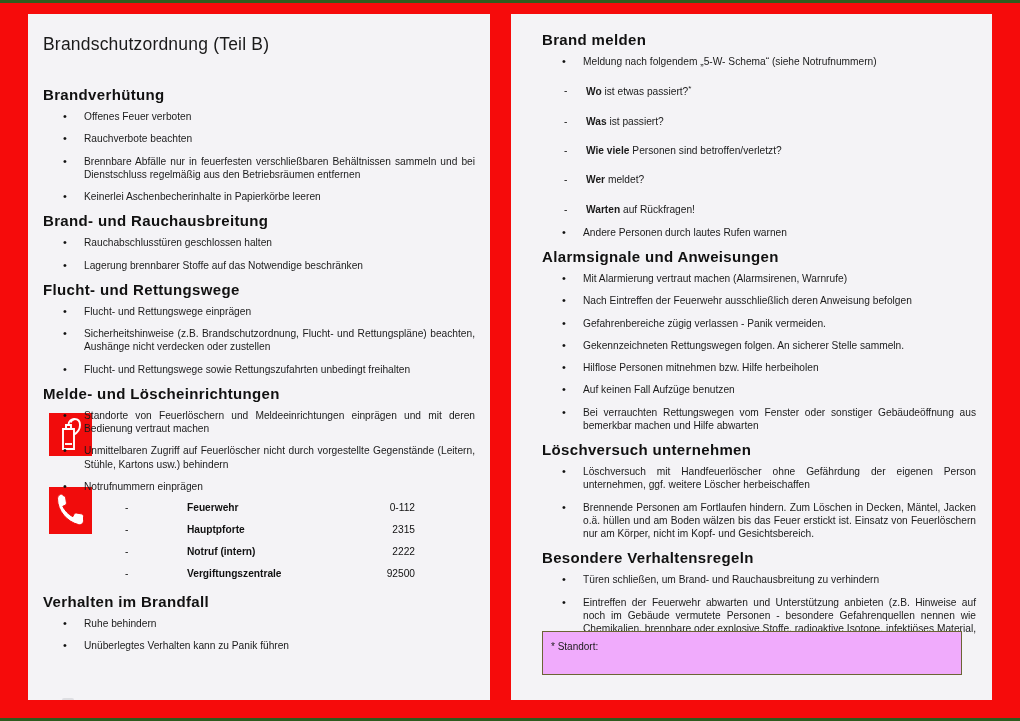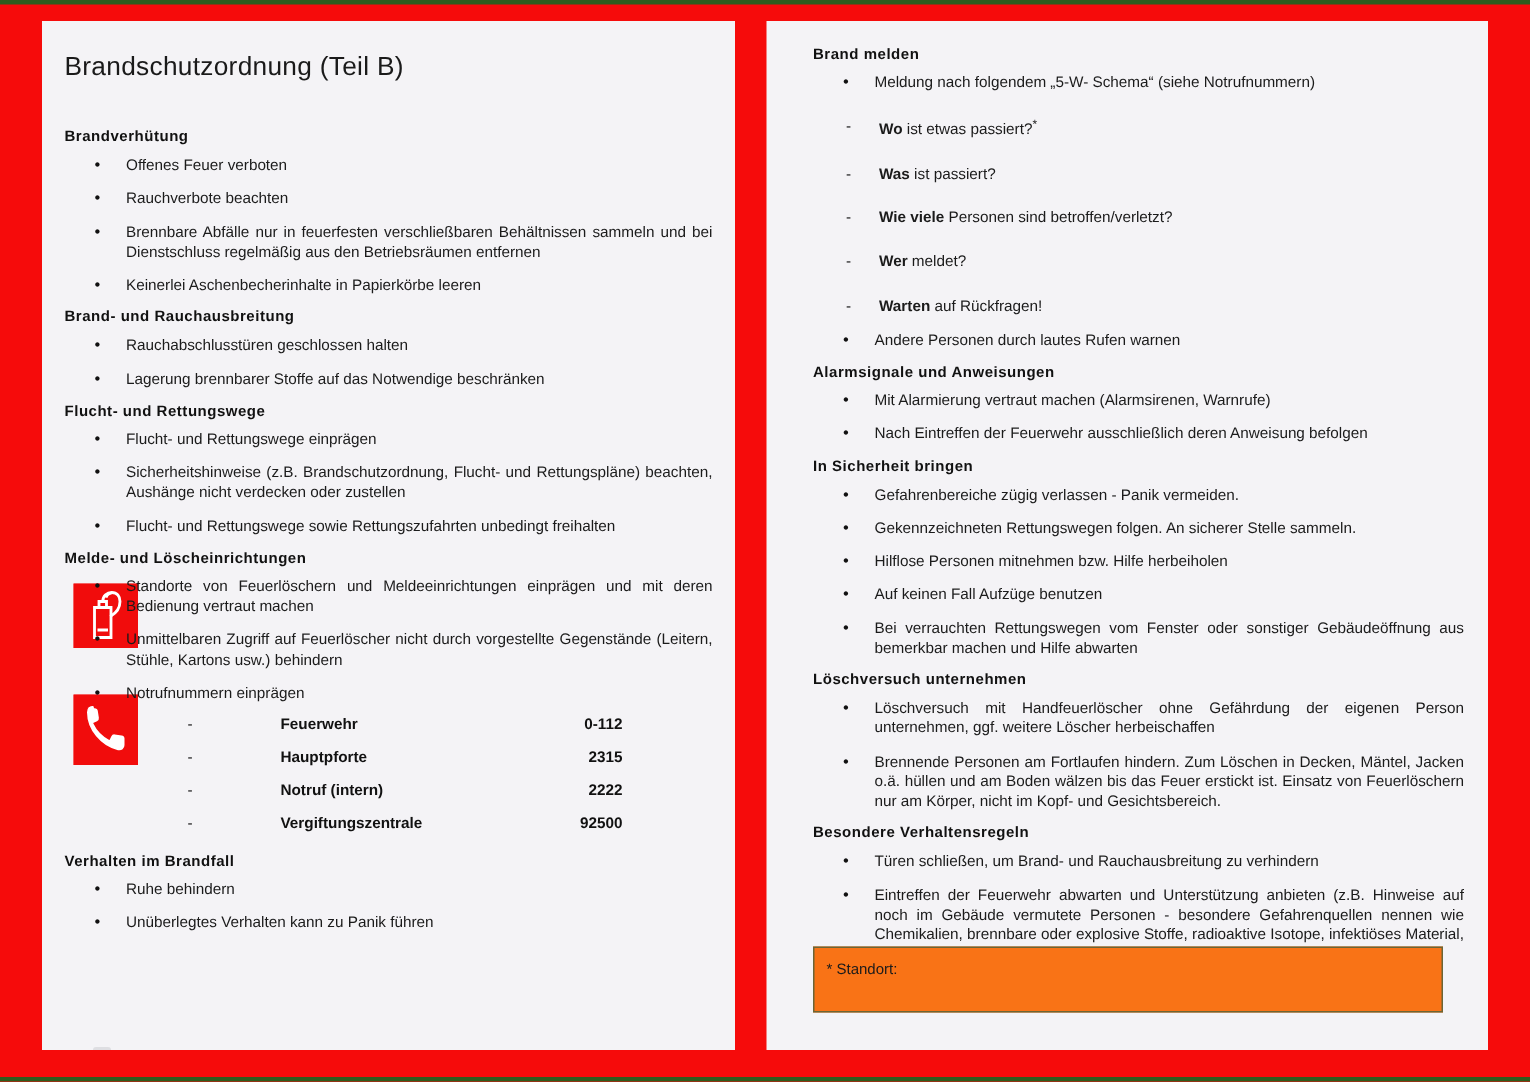"Brand melden" h2.sec { font-size: 10px -> 15px }
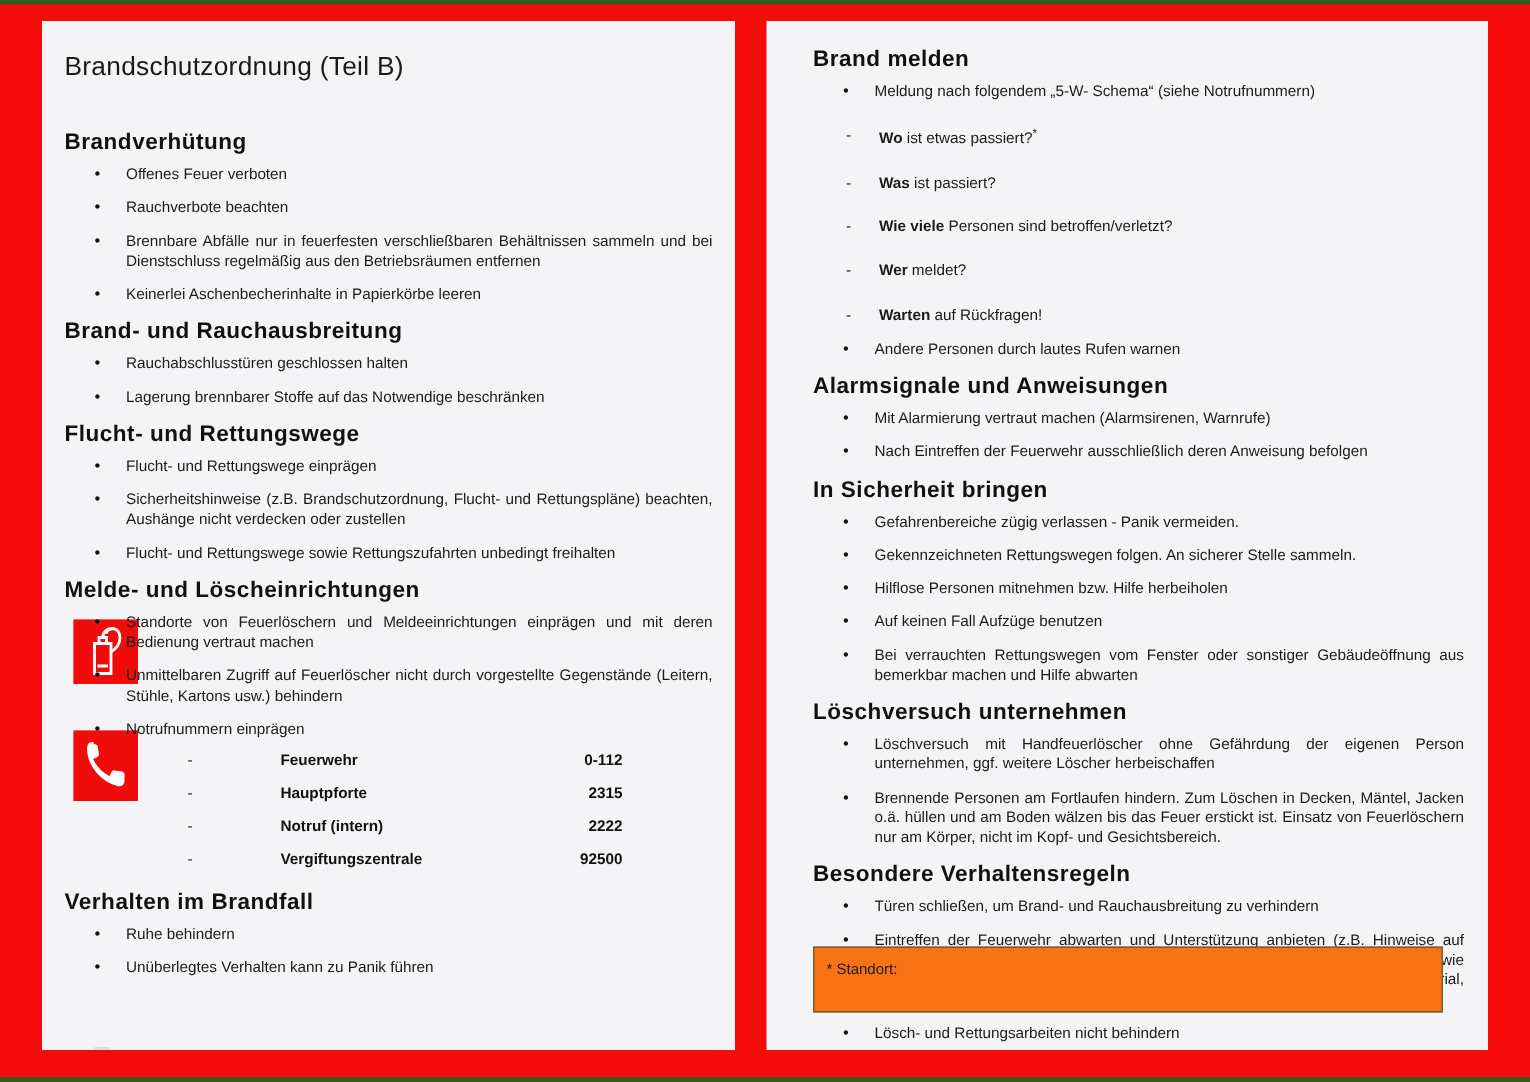"In Sicherheit bringen" h2.sec { html: <h2>In Sicherheit bringen</h2> -> none }
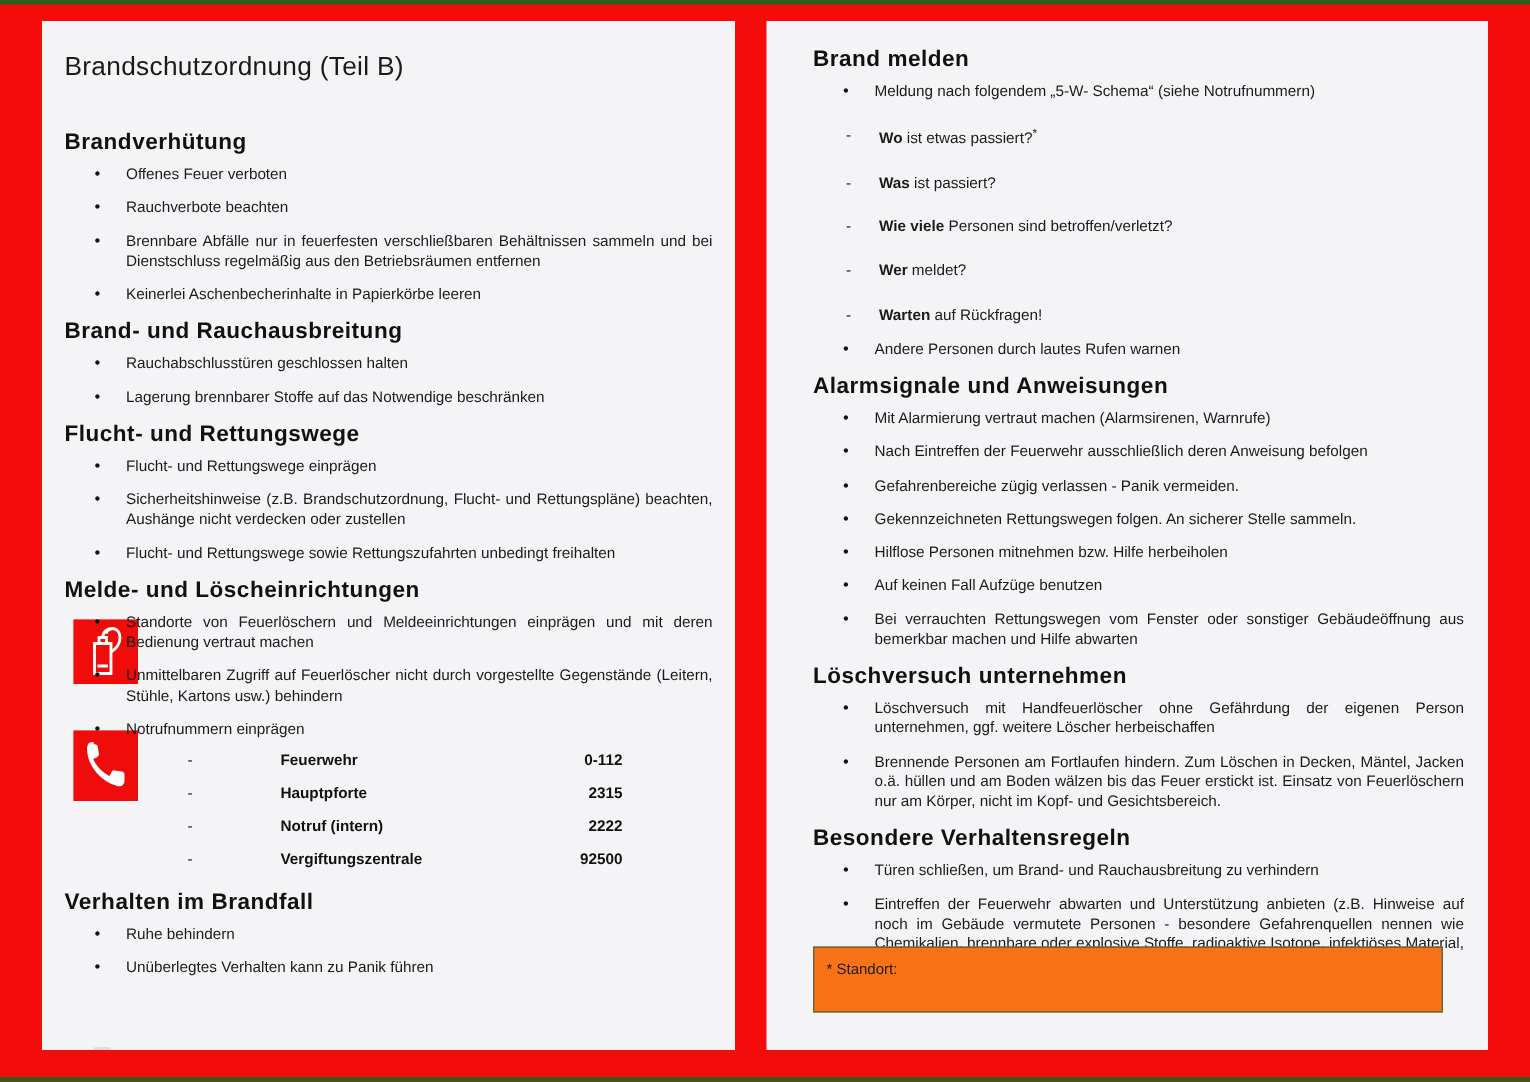"0-112" .num-list .vl { font-weight: bold -> normal }
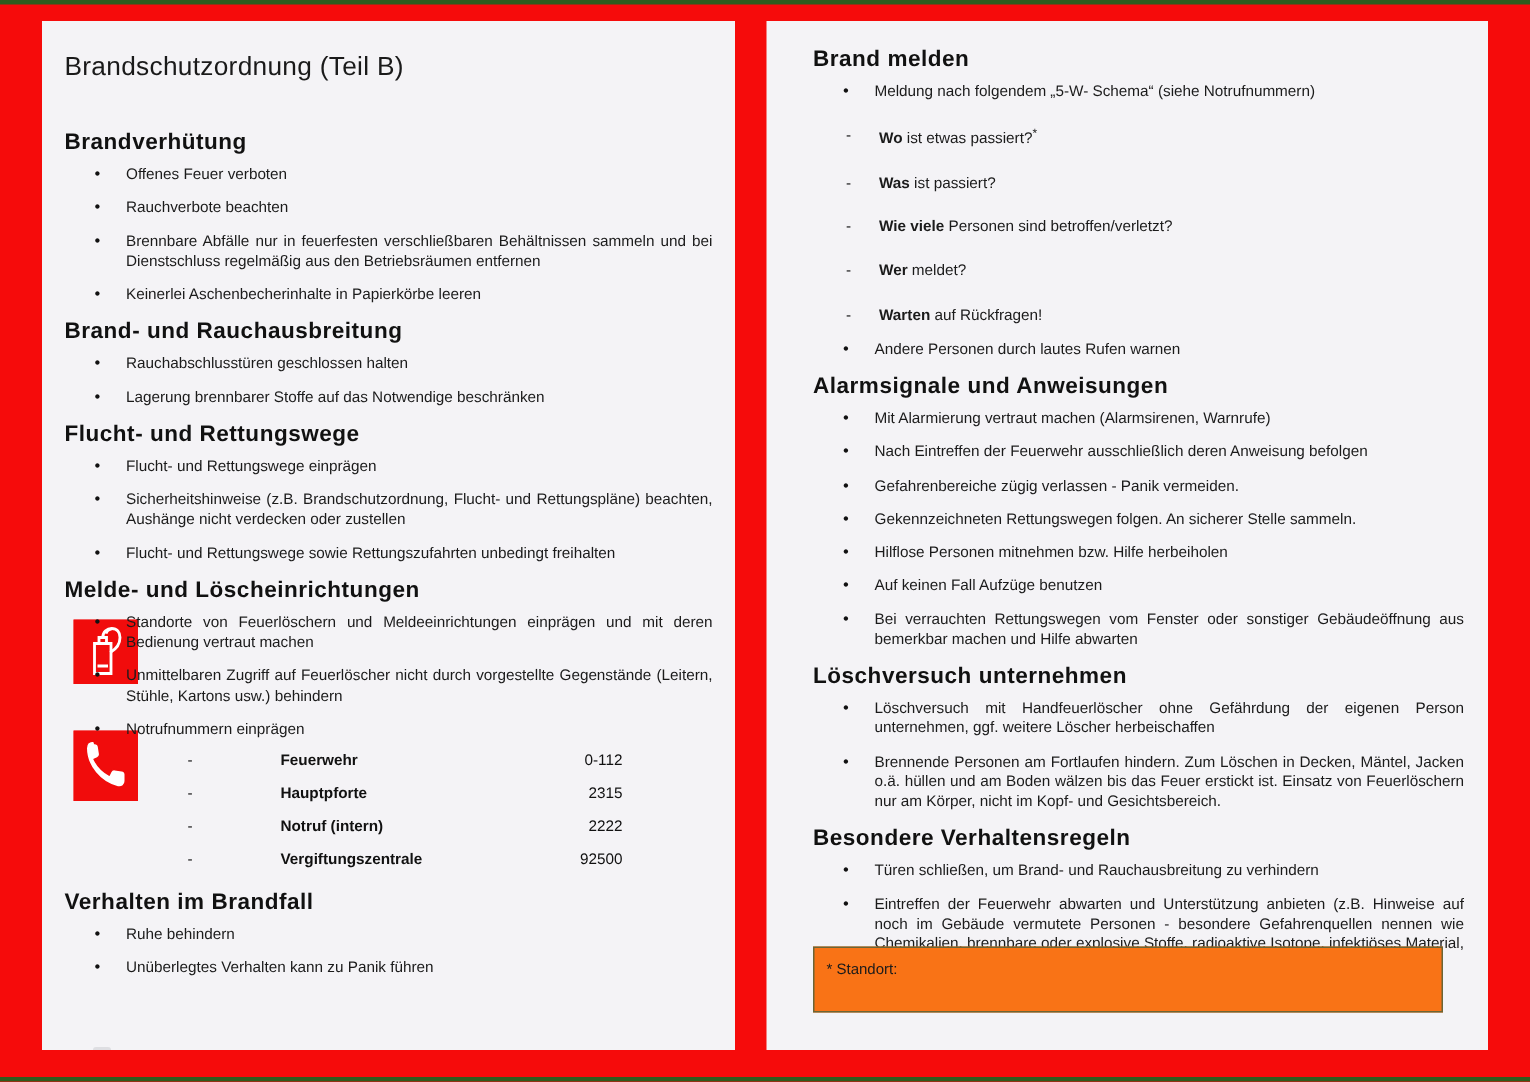"* Standort:" .standort-box { background: #f97316 -> #f0abfc }
